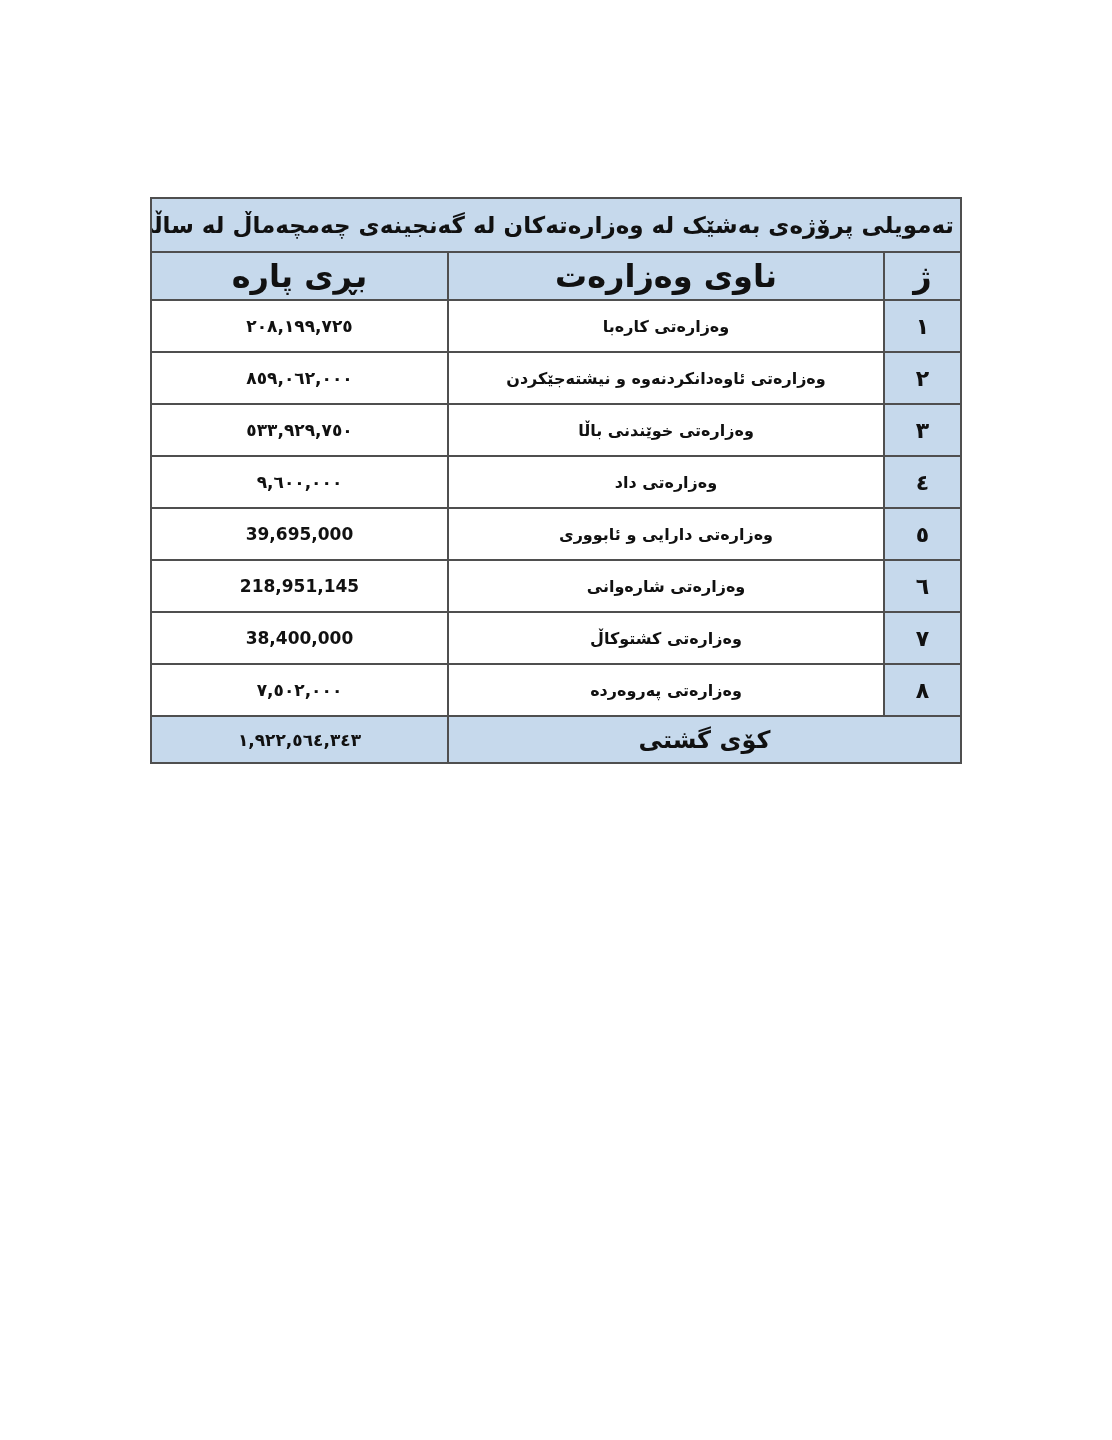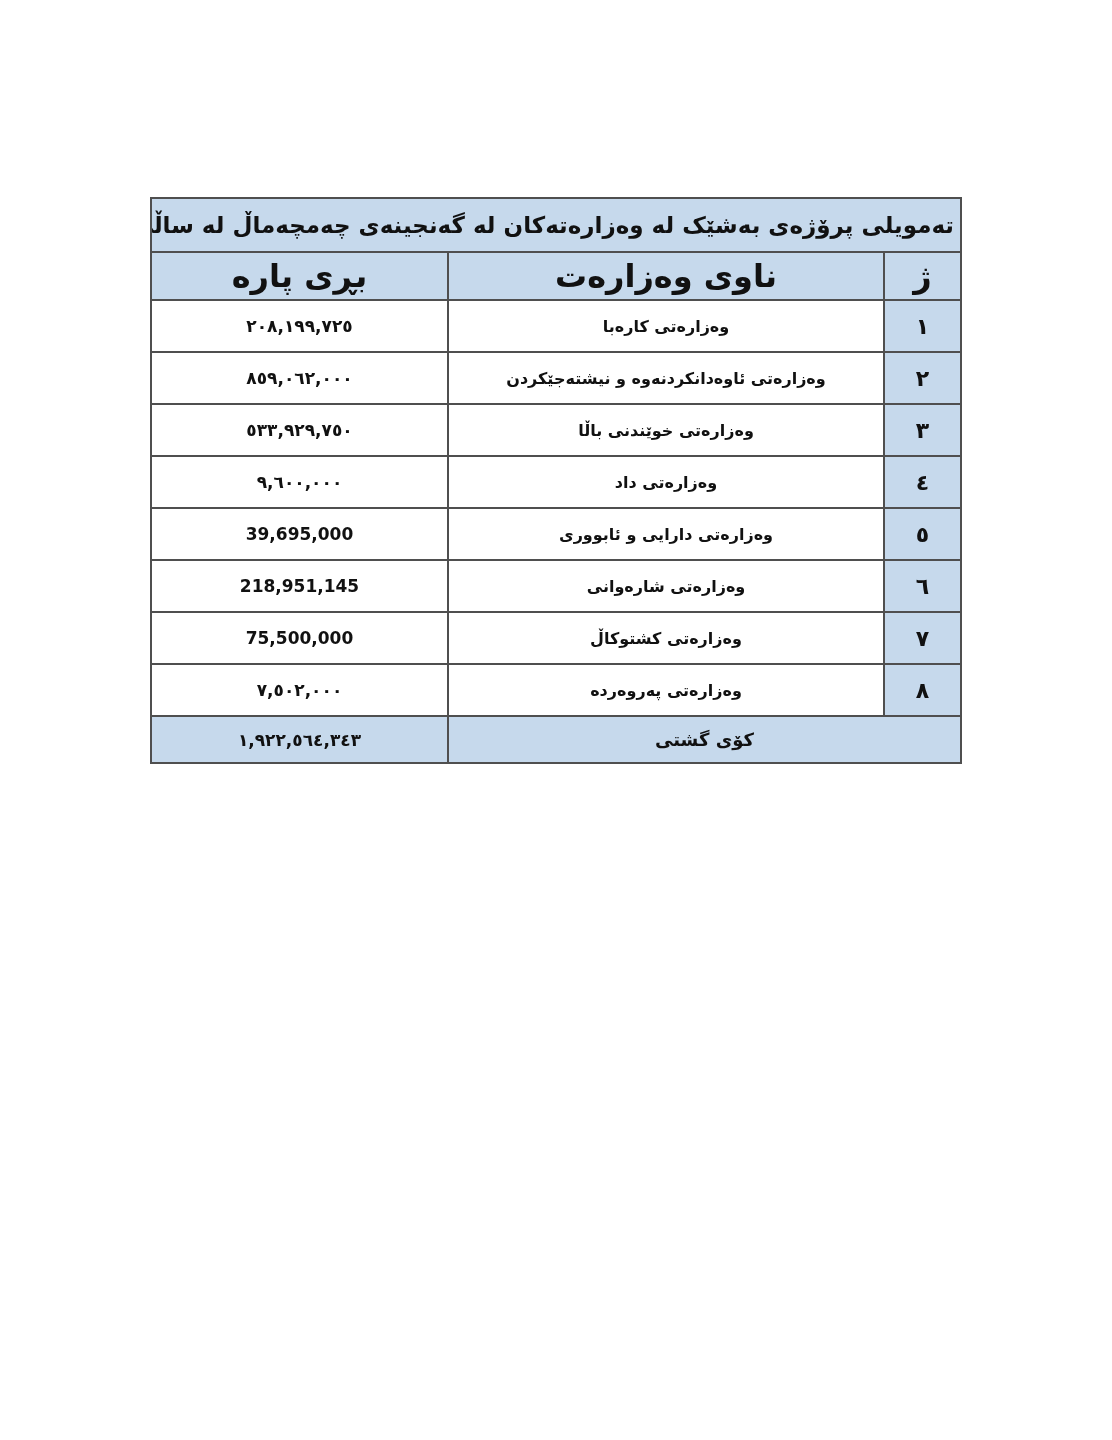"75,500,000" td.amount-cell { text: 75,500,000 -> 38,400,000 }
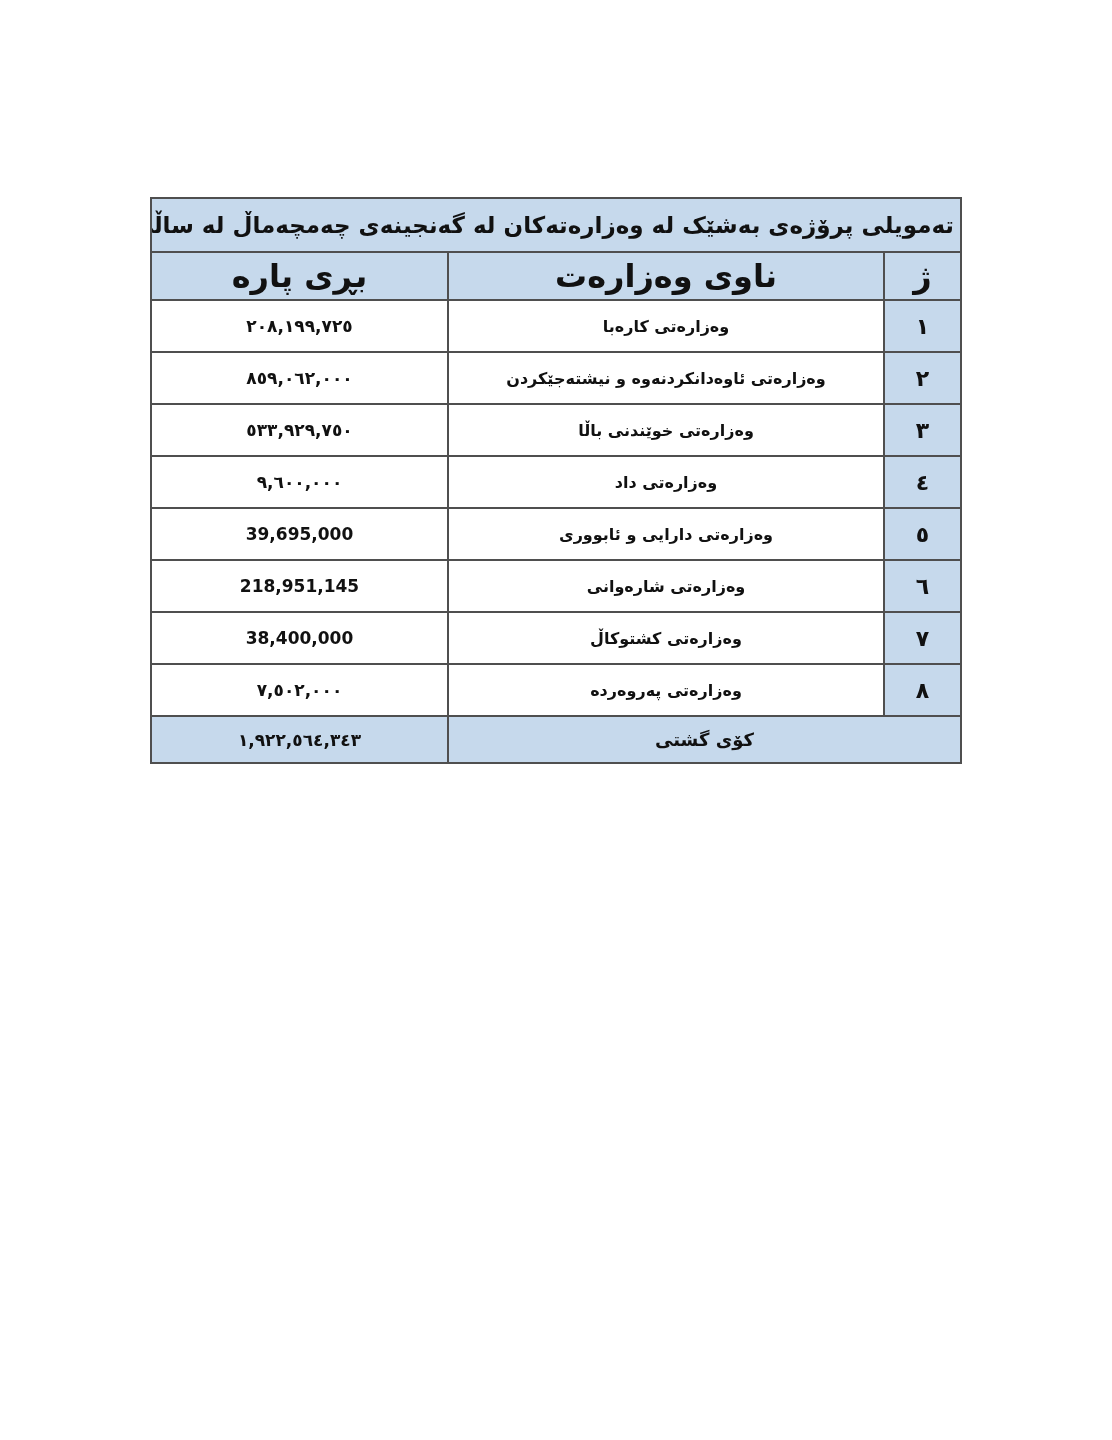"کۆی گشتی" .total-row td { font-size: 18px -> 24px }
